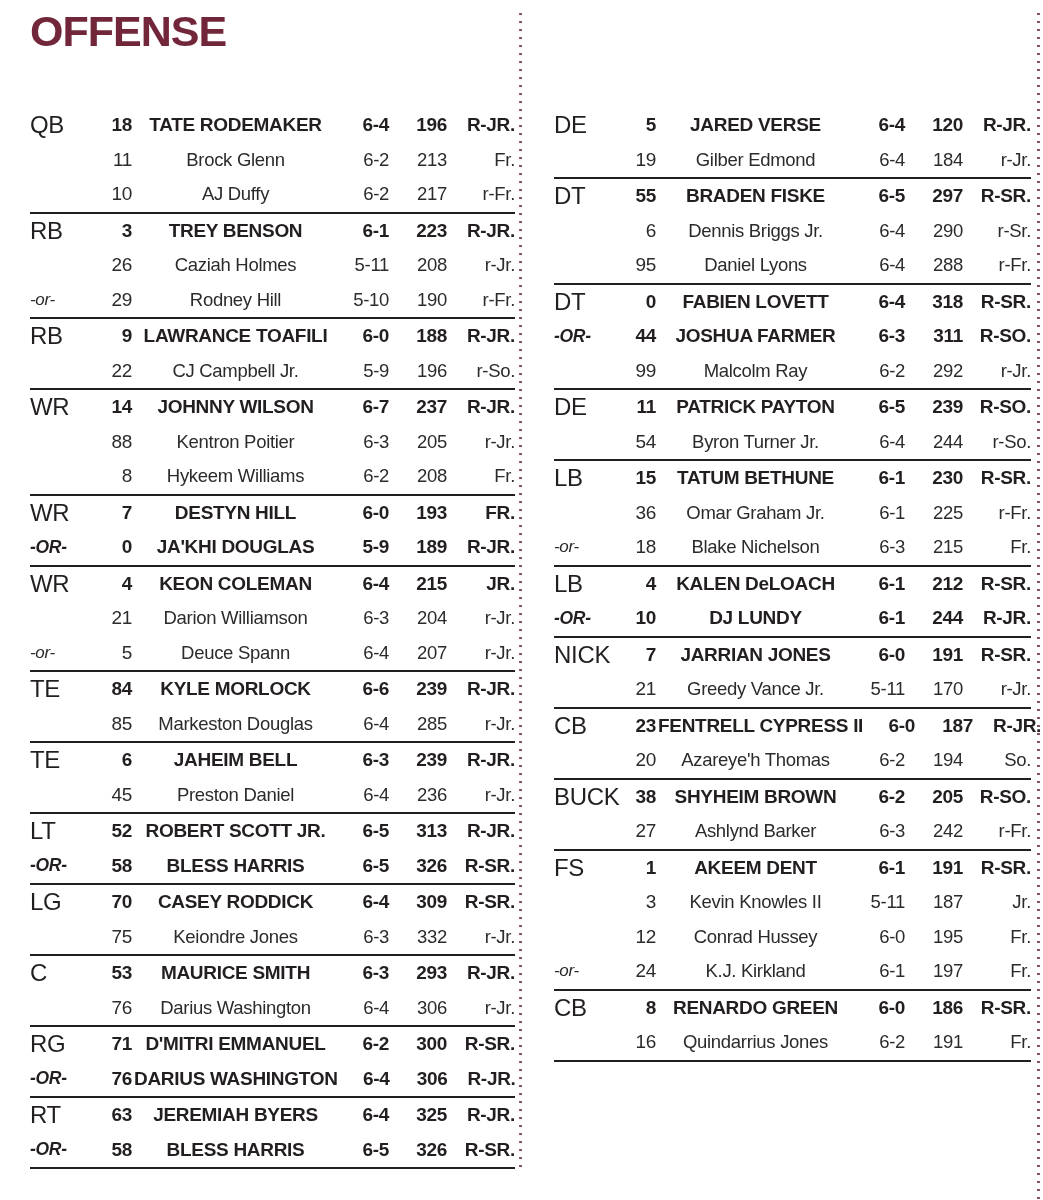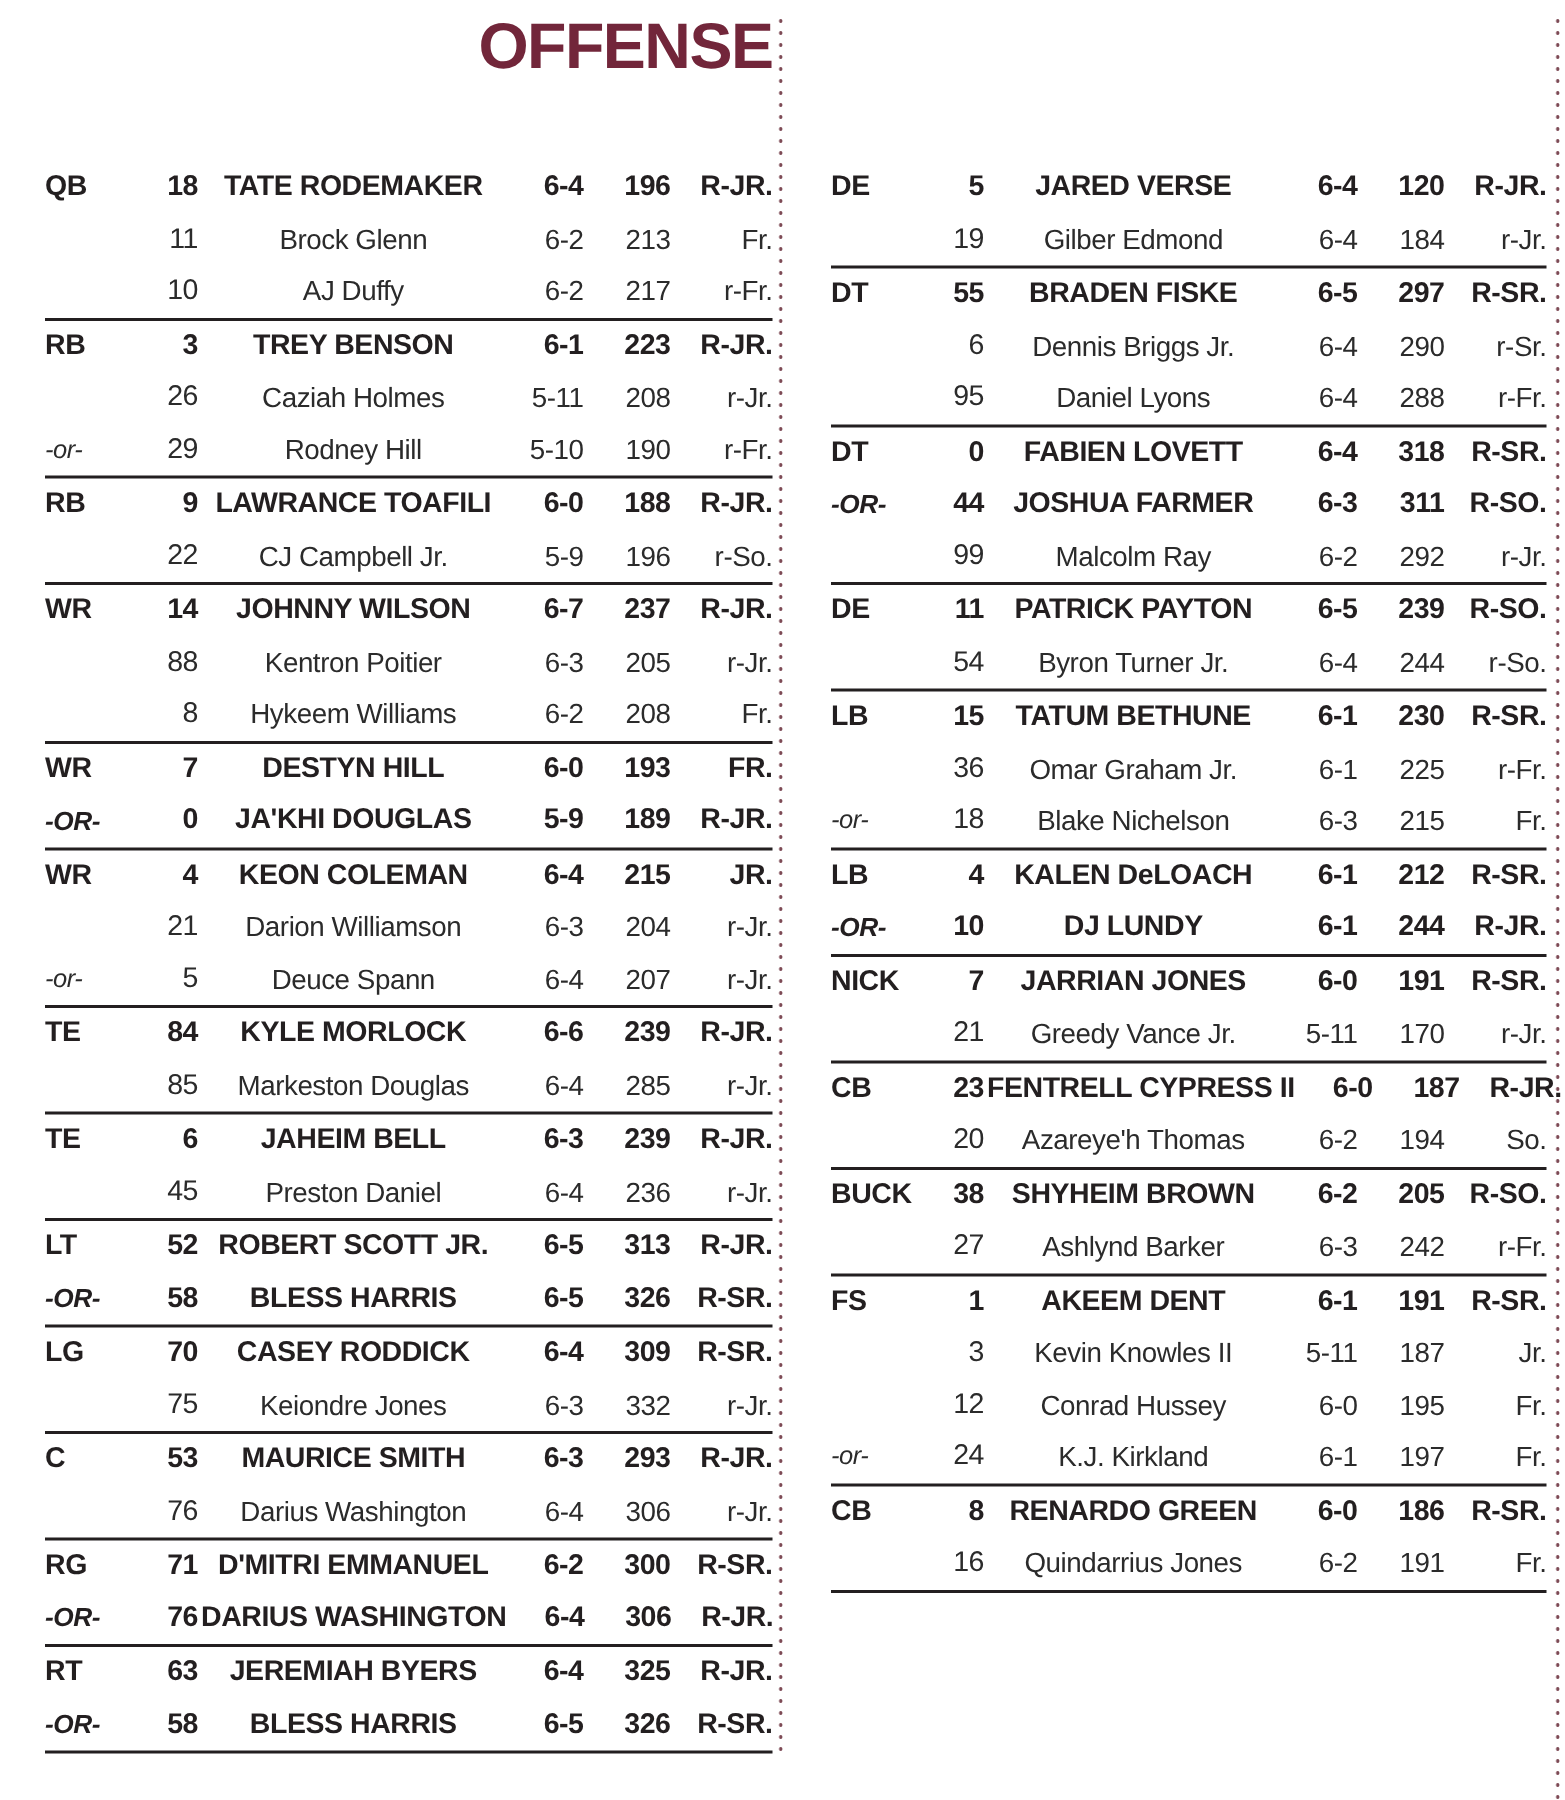"OFFENSE" .title { text-align: right -> left }
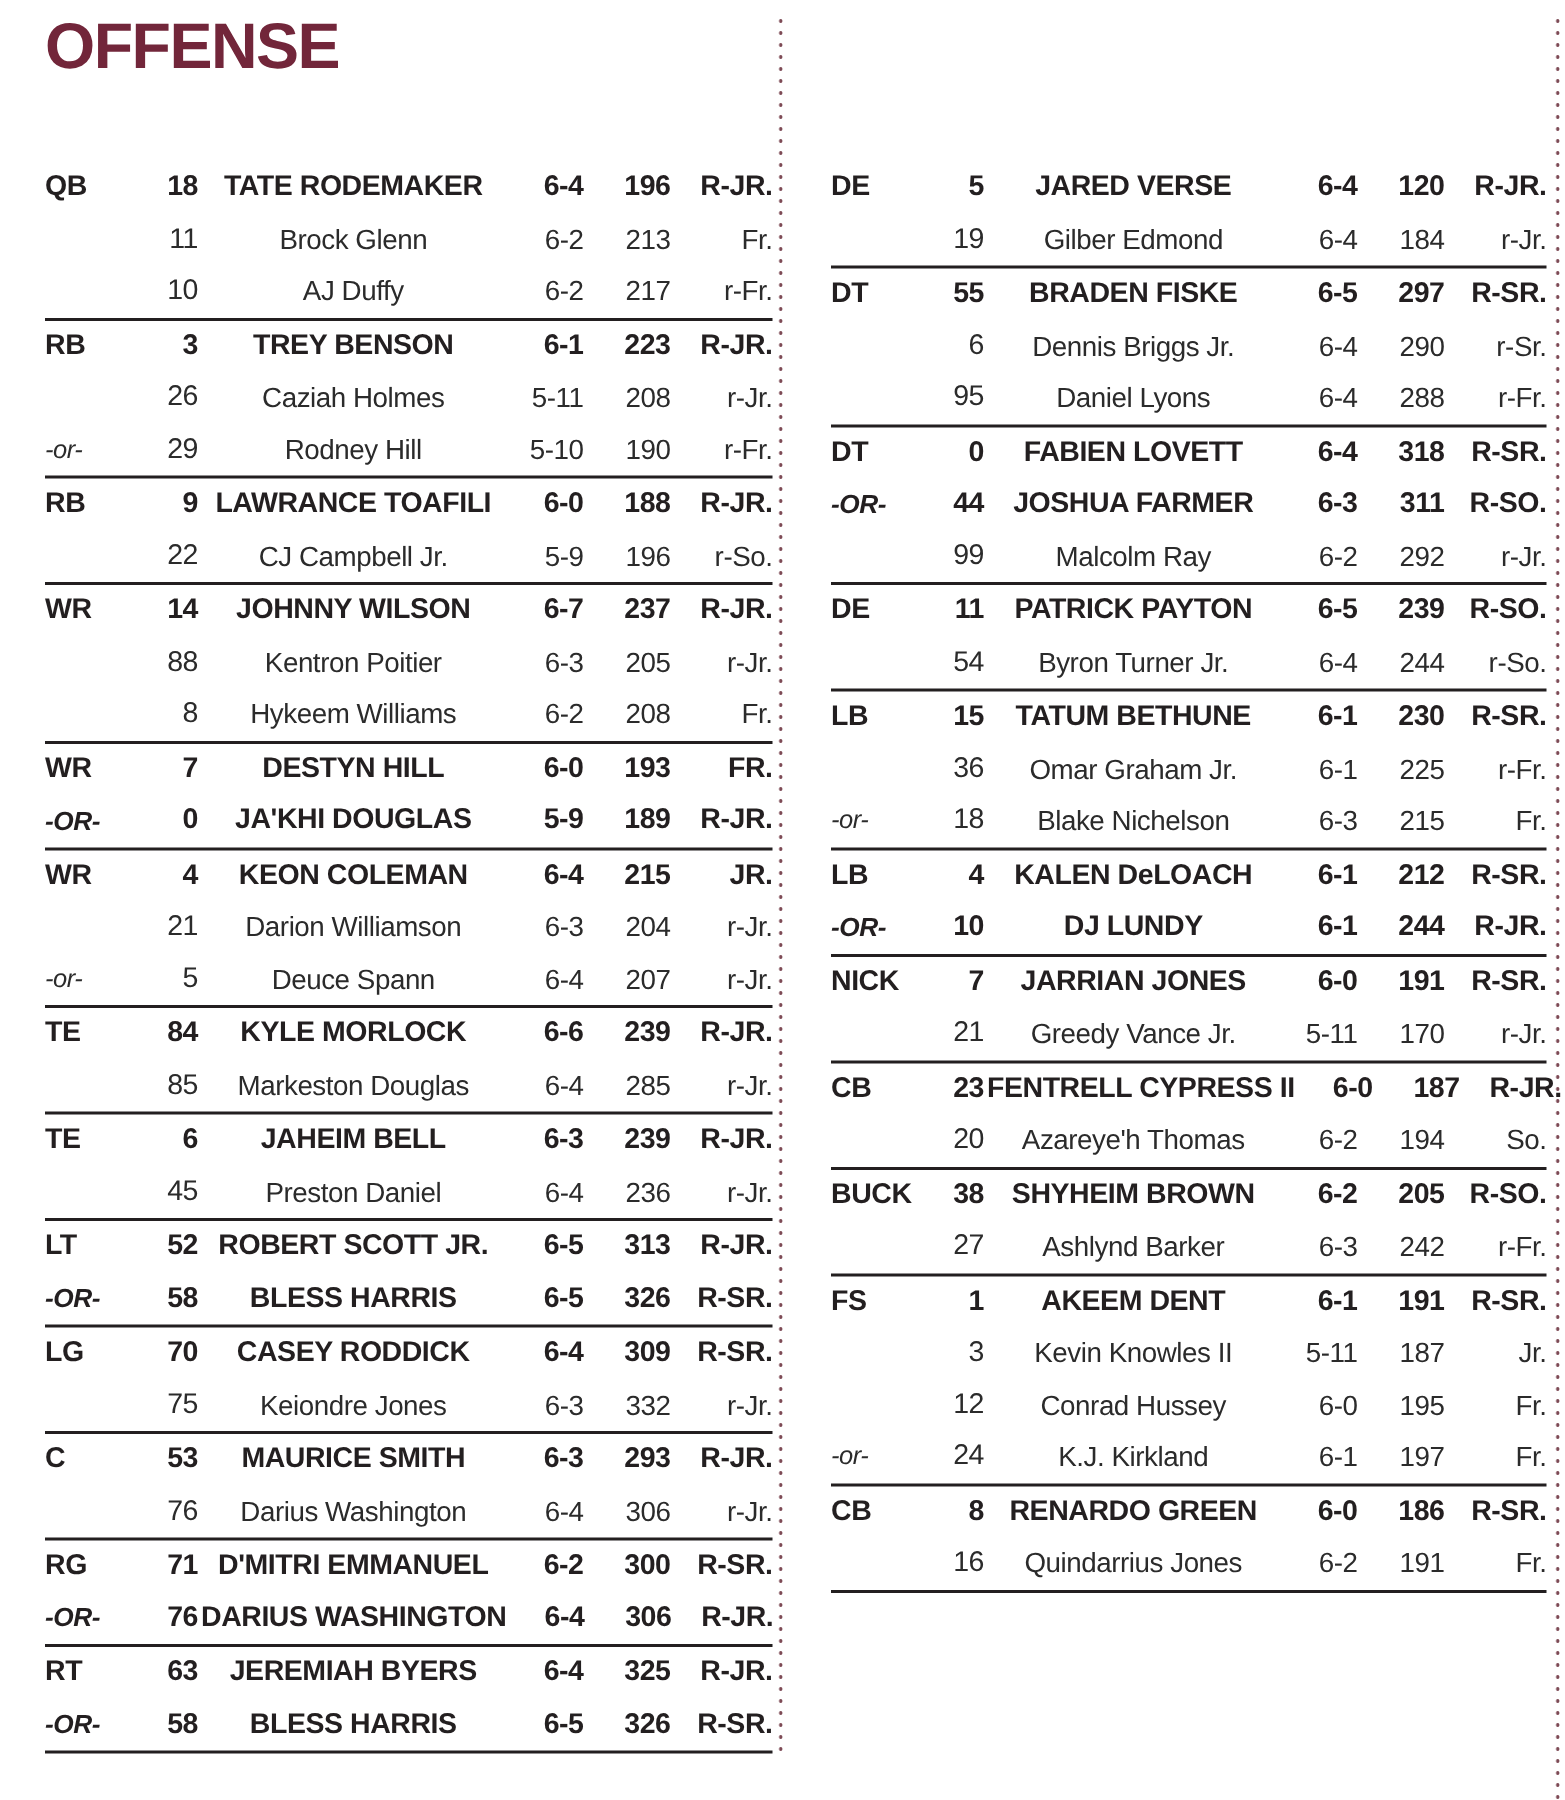"QB" .row .c-pos { font-size: 19px -> 24px; font-weight: 700 -> 400 }
